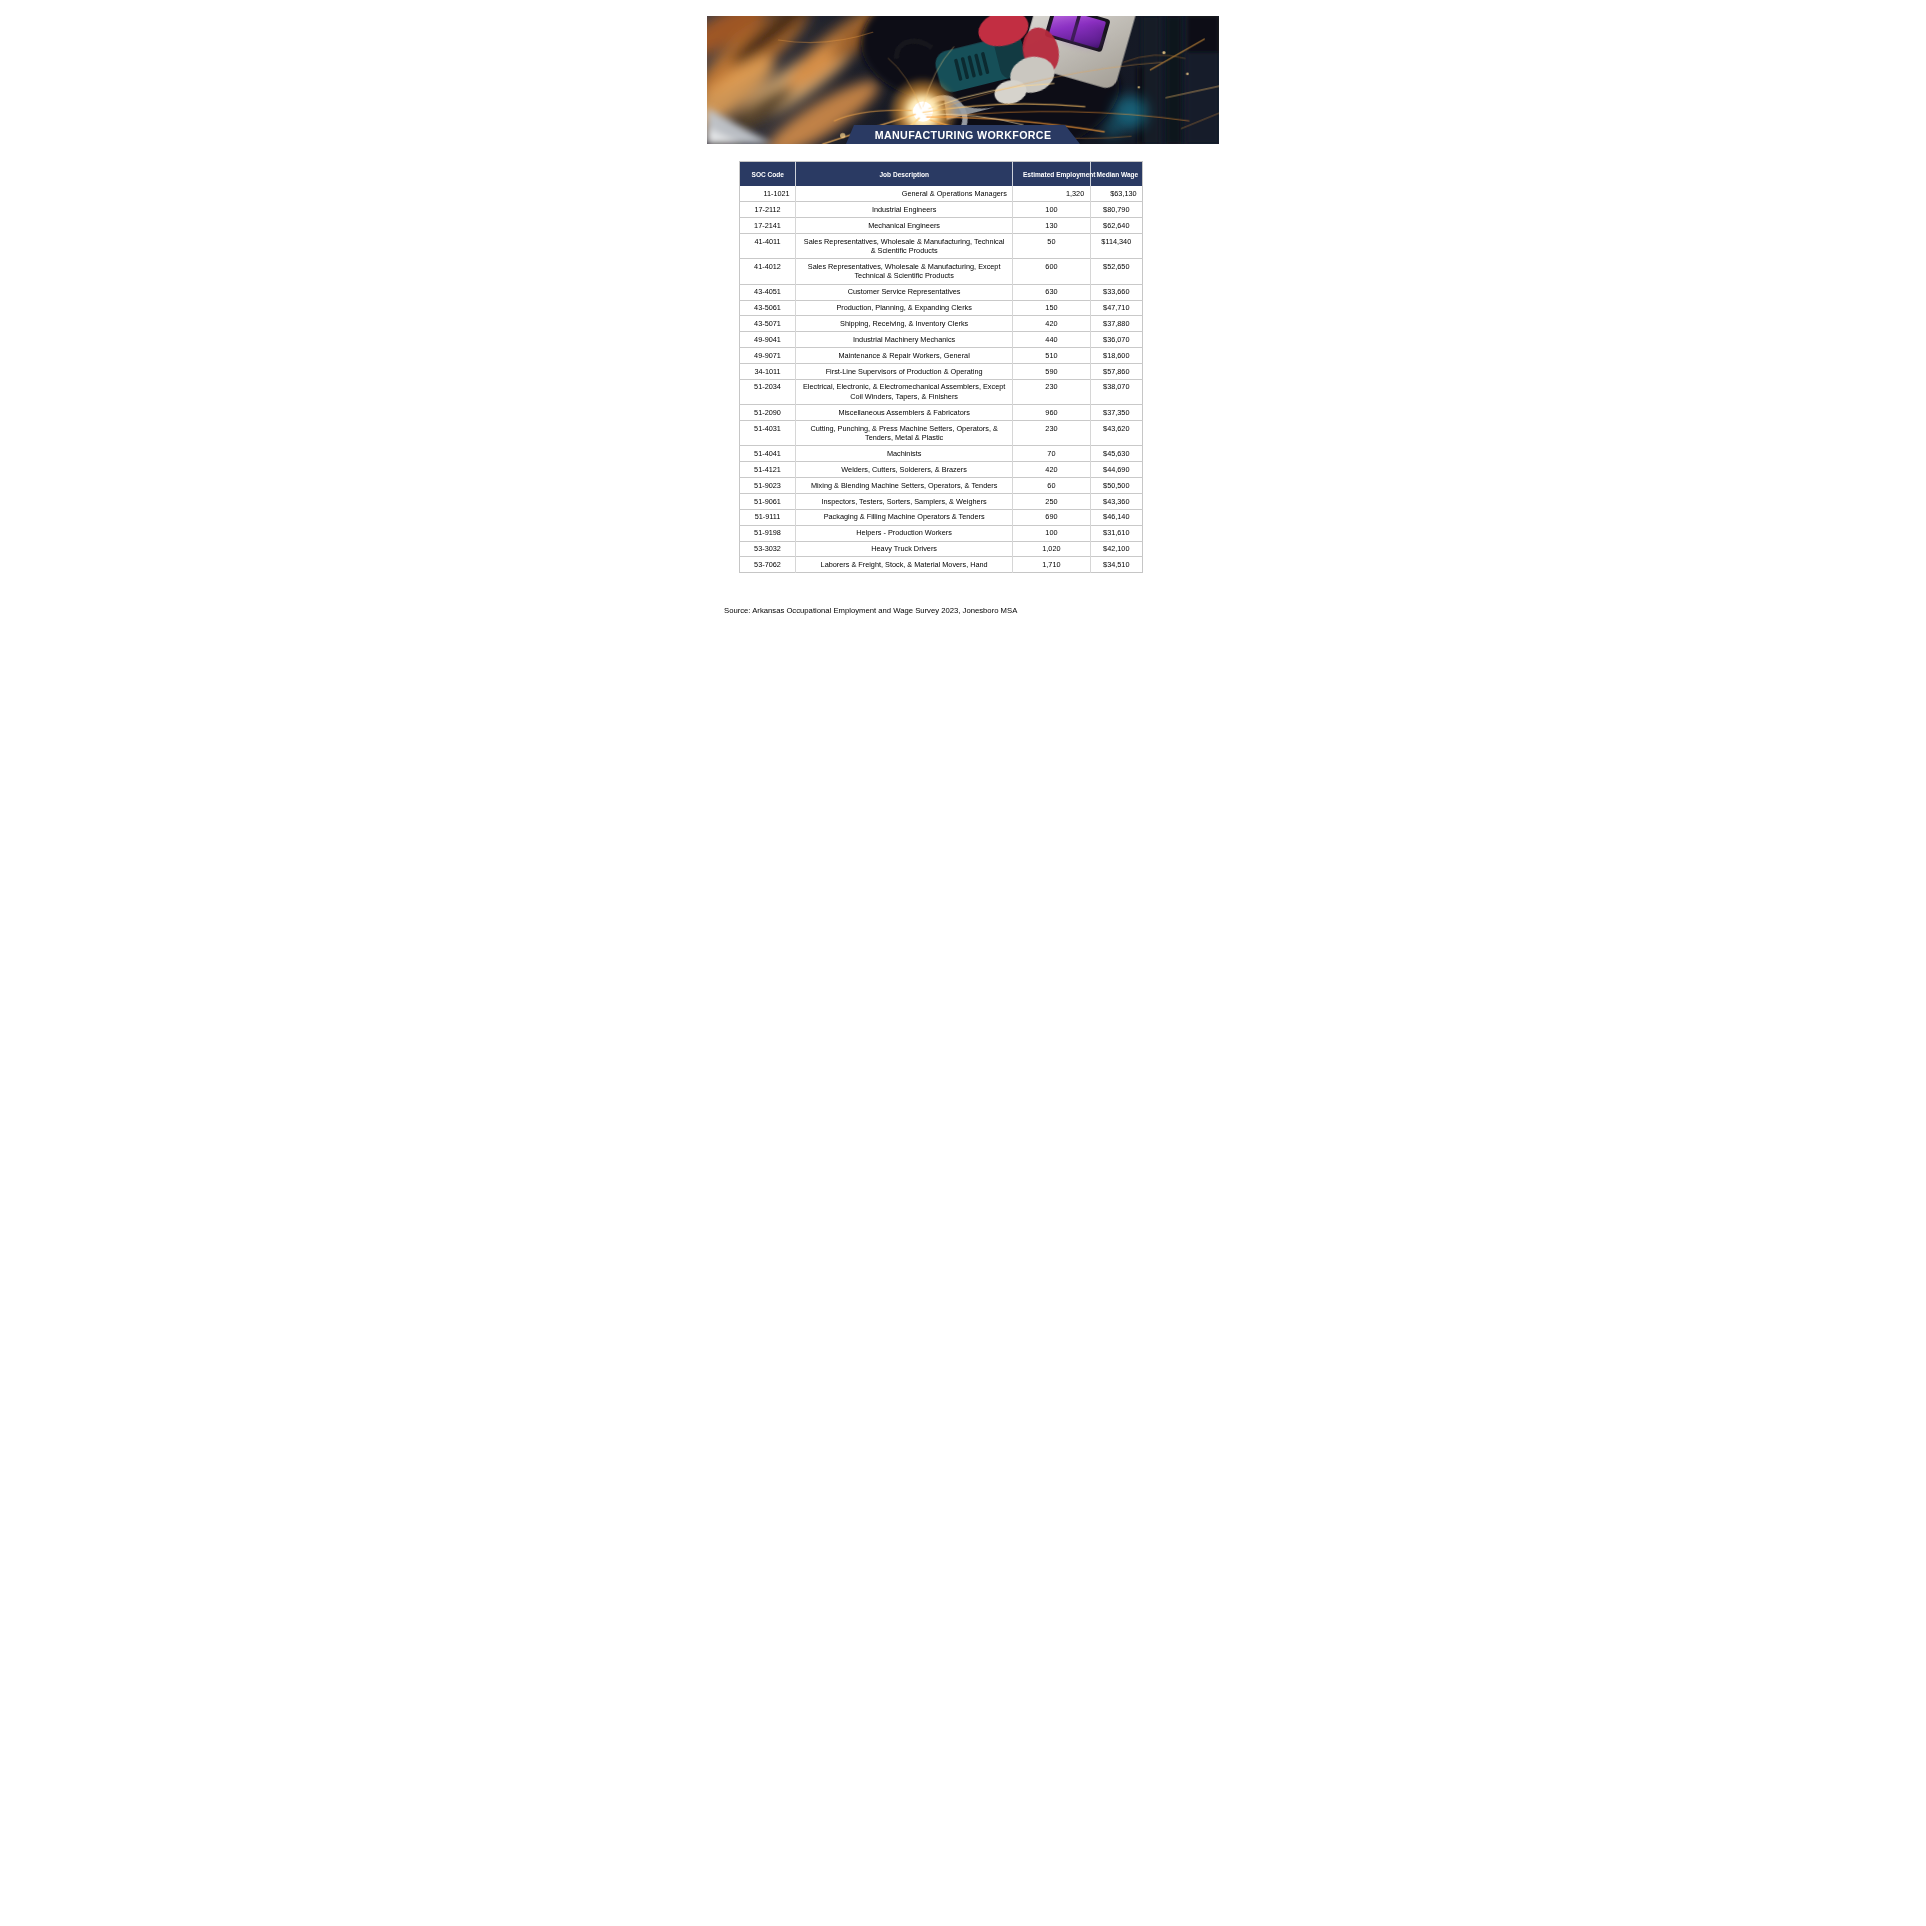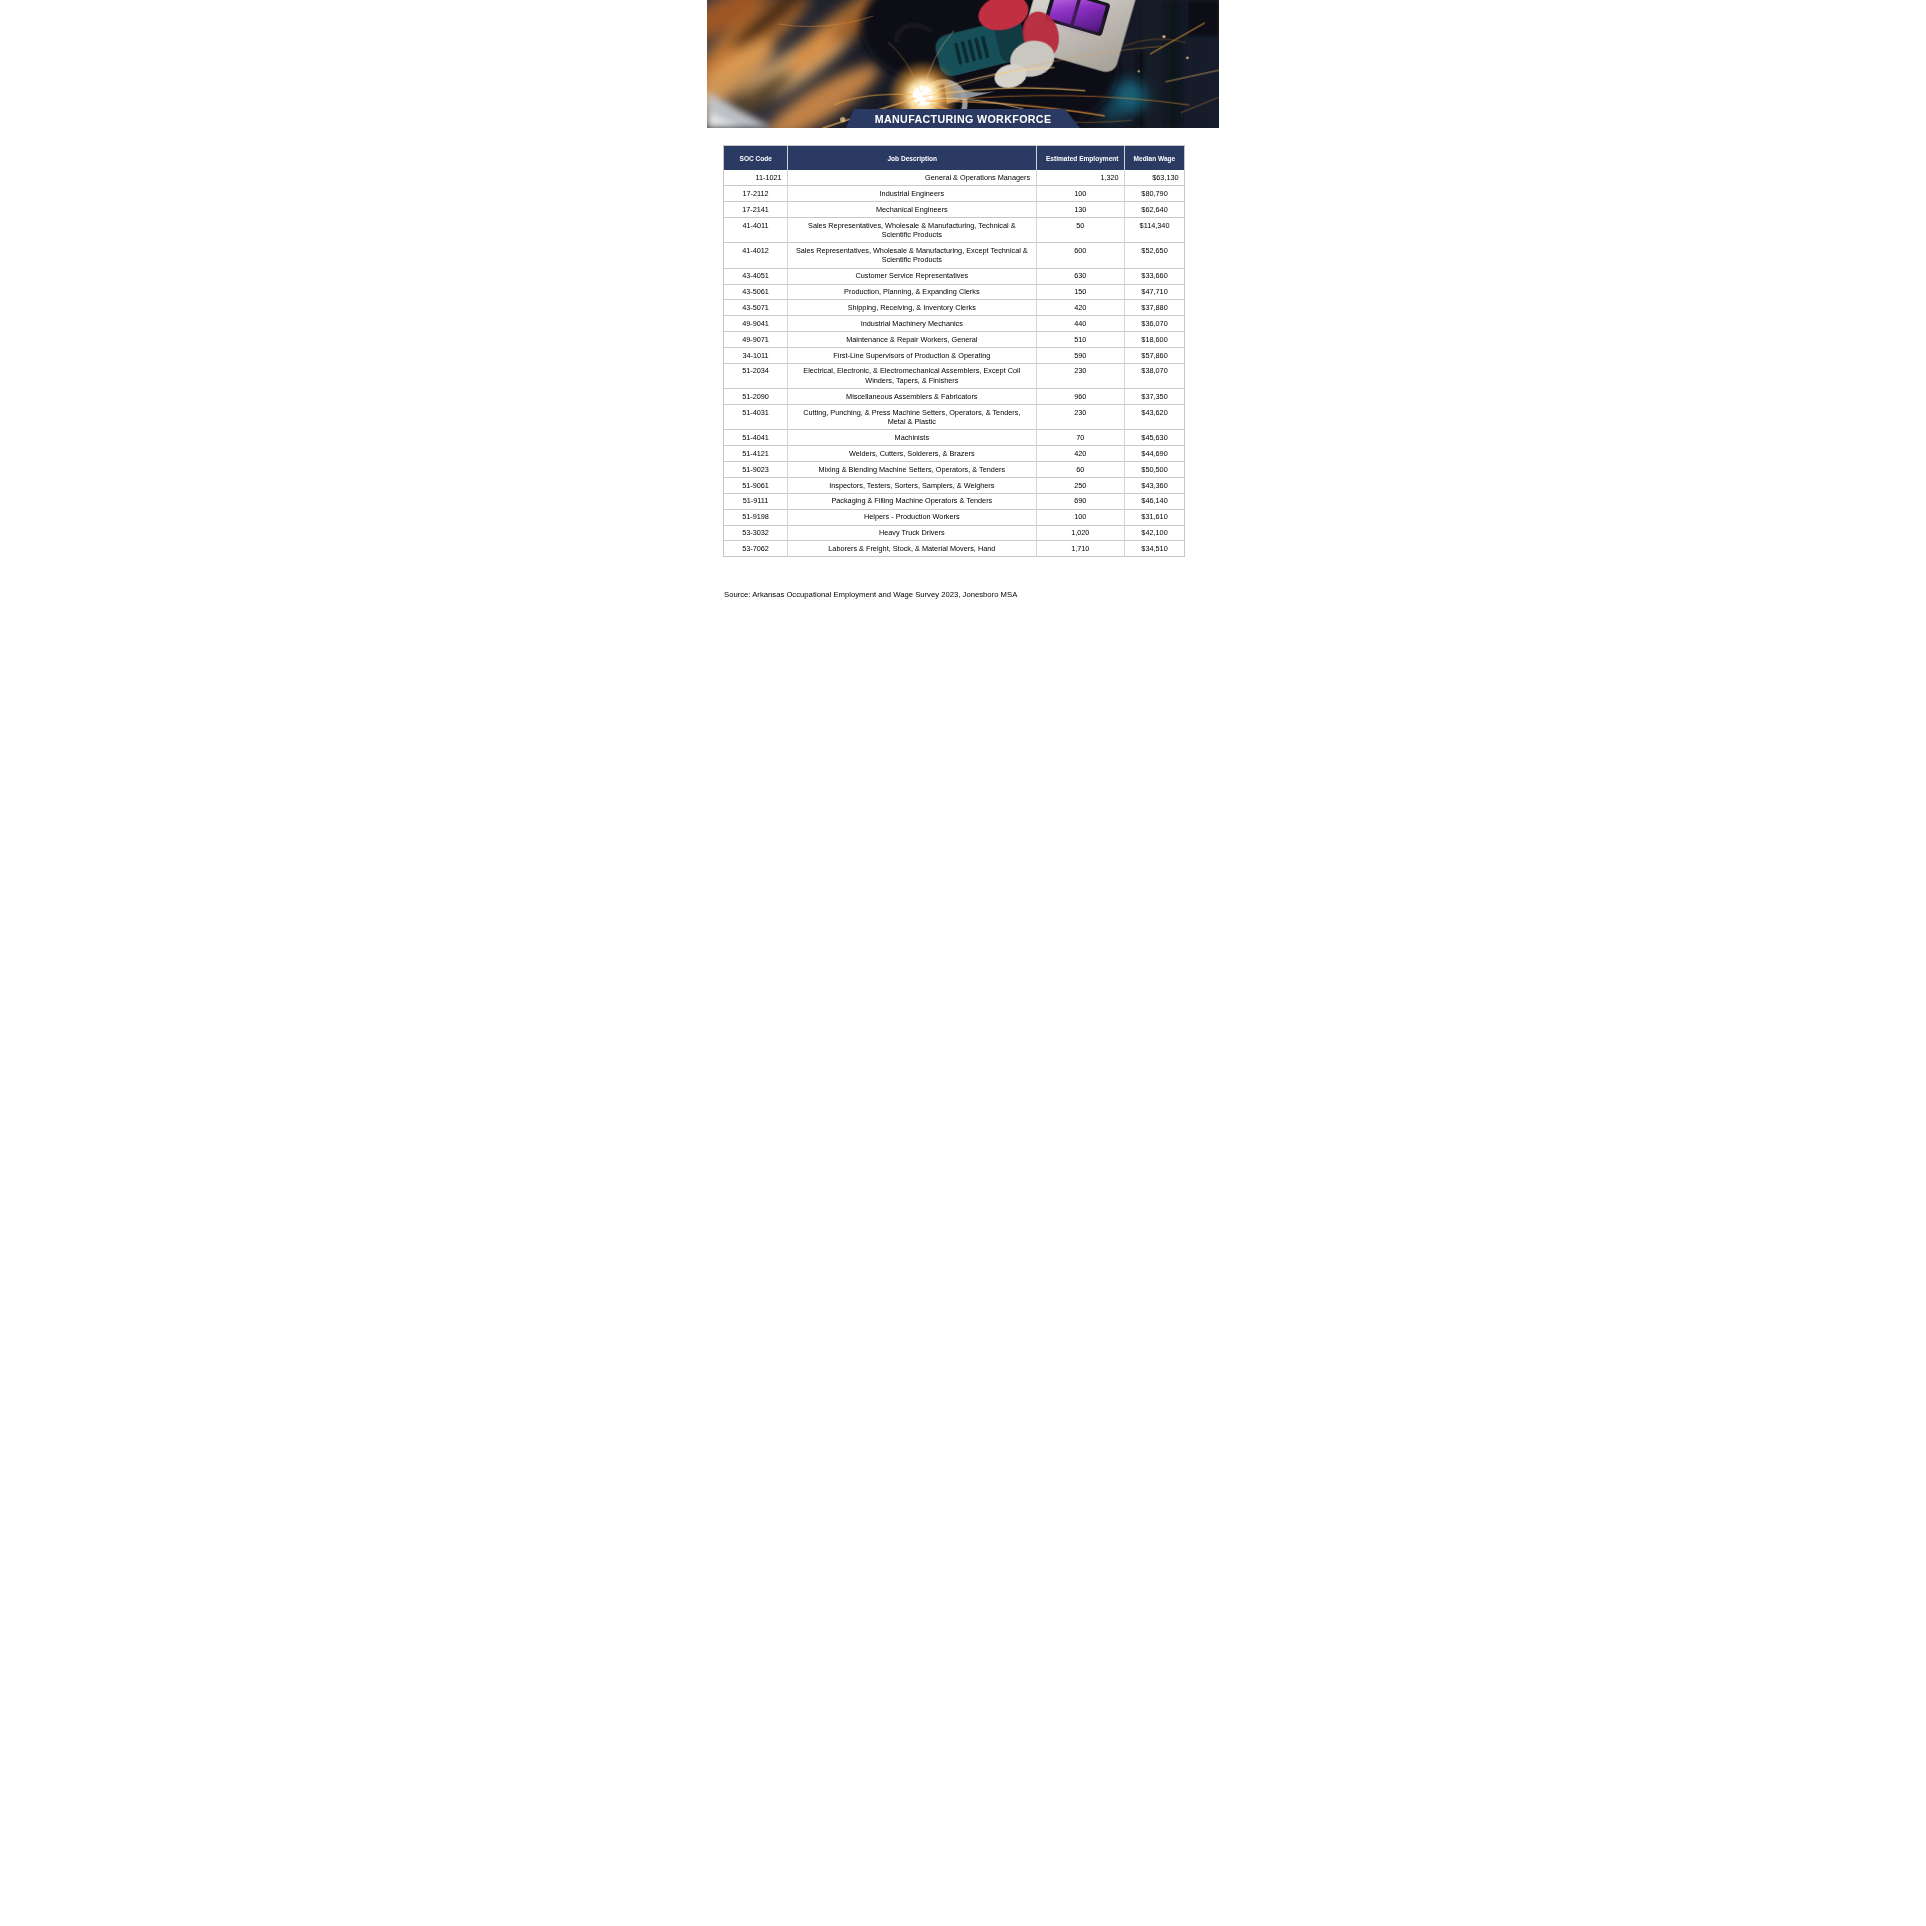"MANUFACTURING WORKFORCE" .page { margin: 0 auto -> 16px auto }
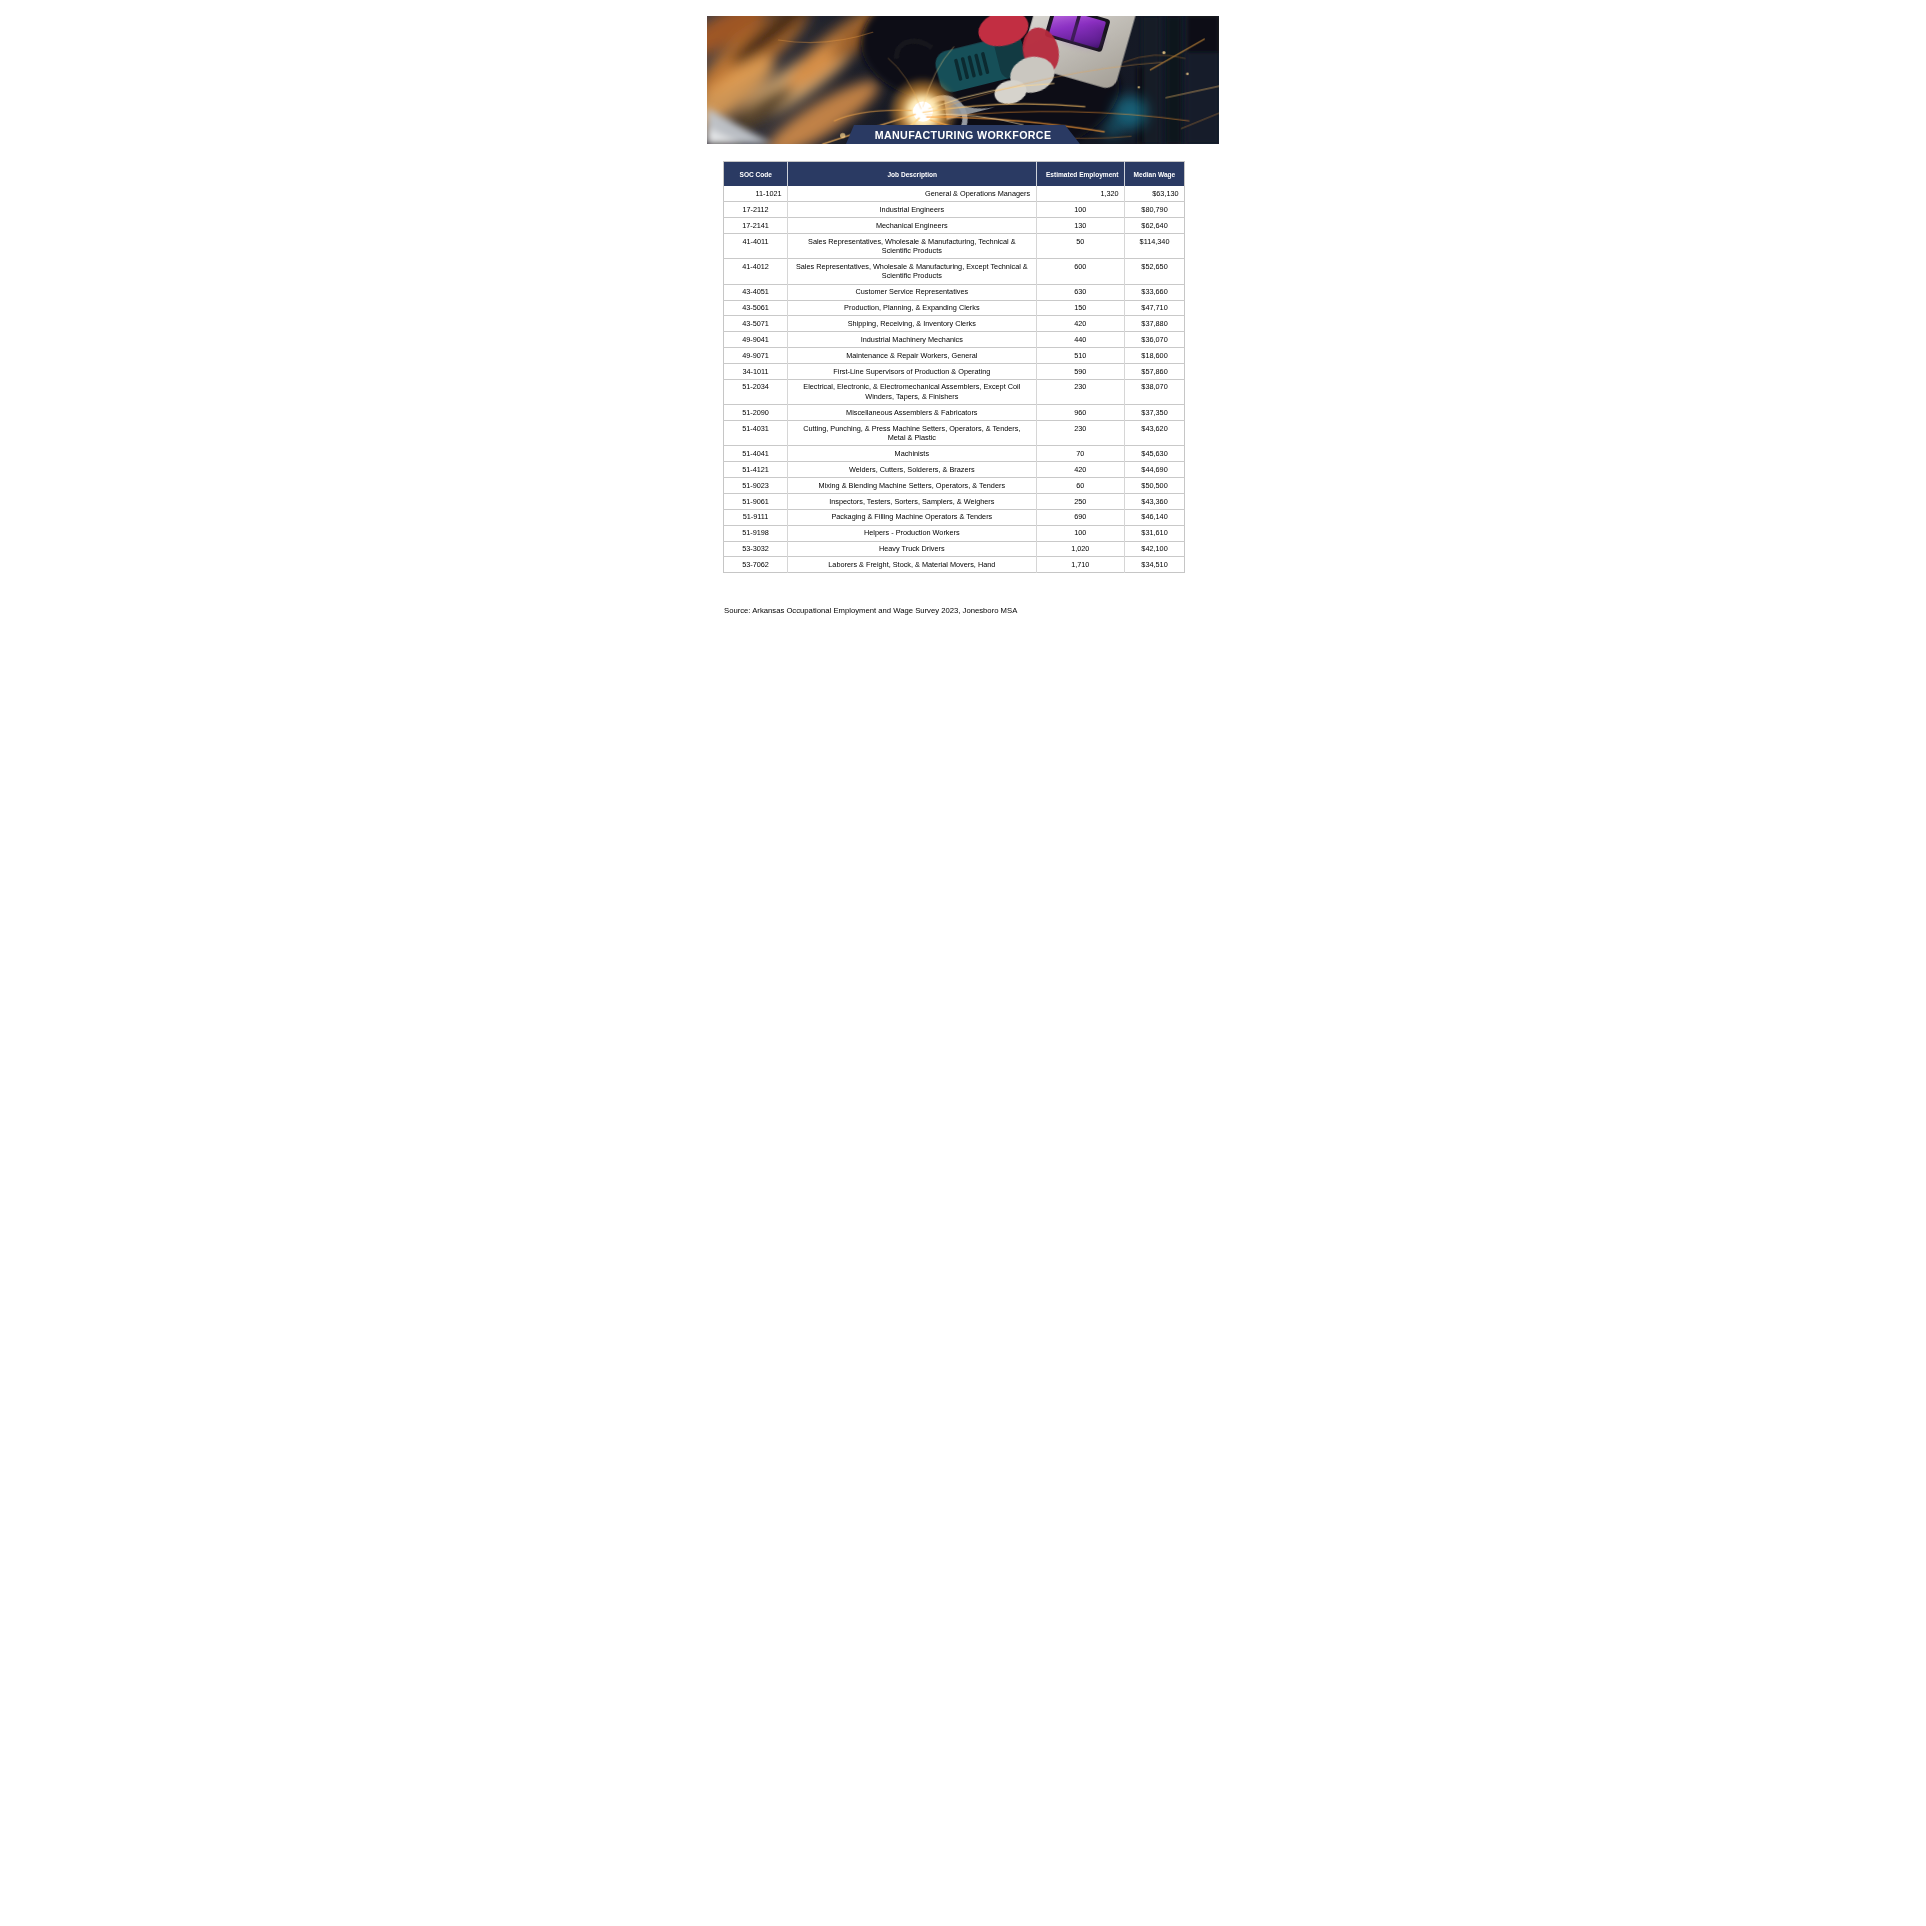"SOC Code" .table-zone { left: 16px -> 32px; width: 462px -> 404px }
